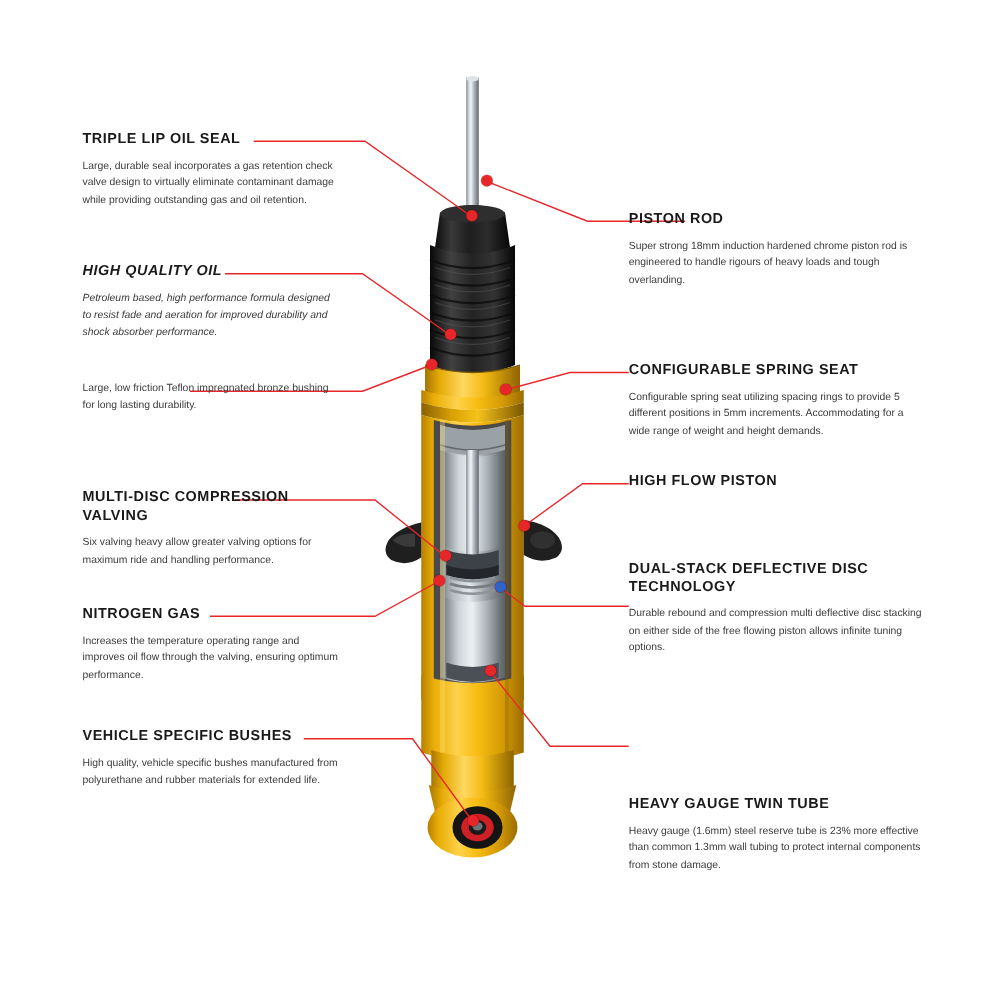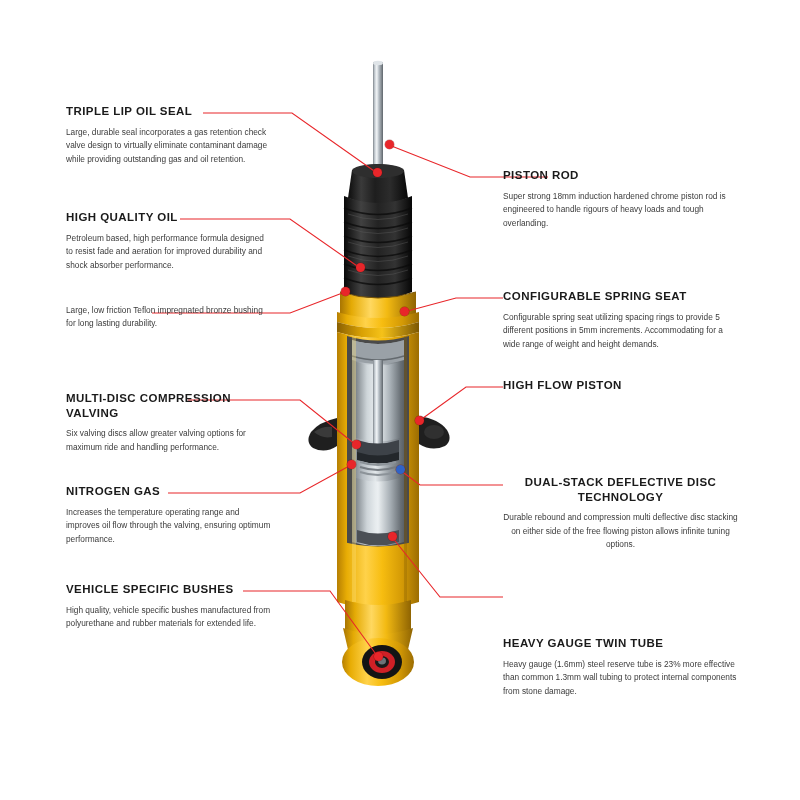"HIGH QUALITY OIL" div.callout { font-style: none -> italic }
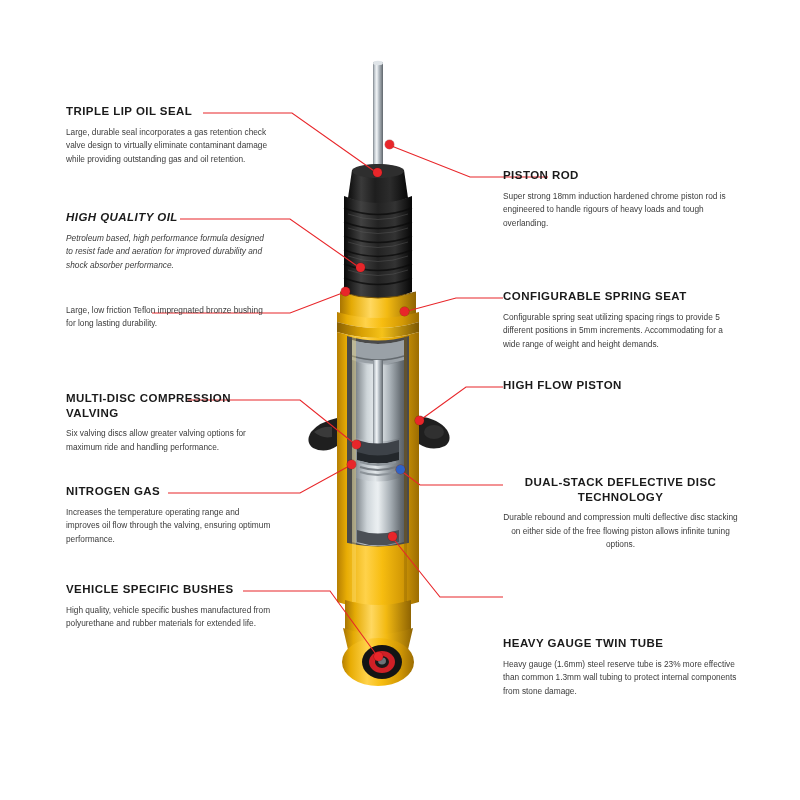"Six valving discs allow greater" p.c-body { text: discs -> heavy }
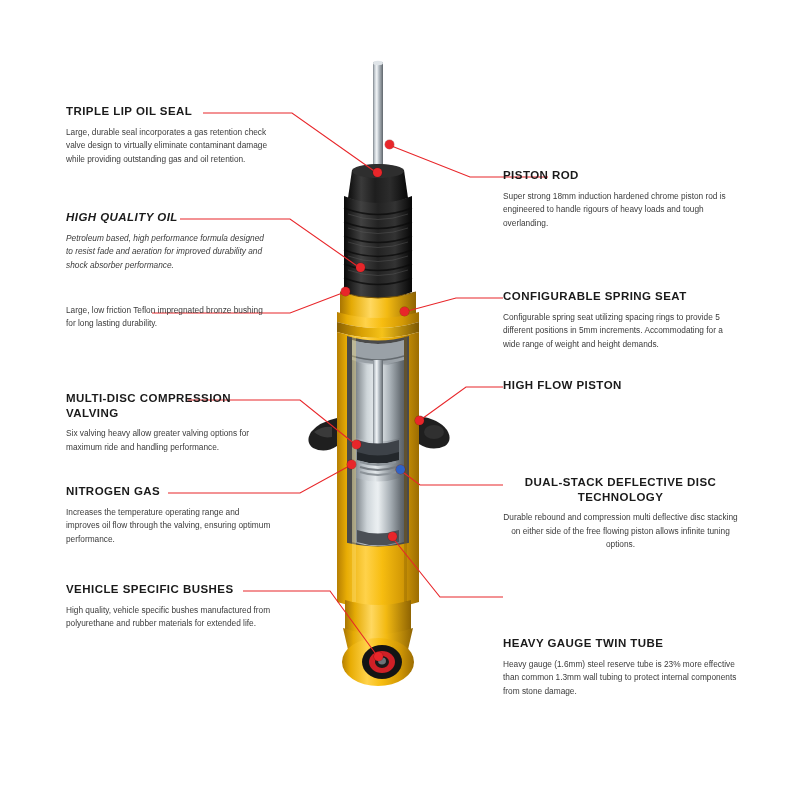"DUAL-STACK DEFLECTIVE DISC TECHNOLOGY" div.callout { text-align: center -> none; top: 475px -> 448px }
